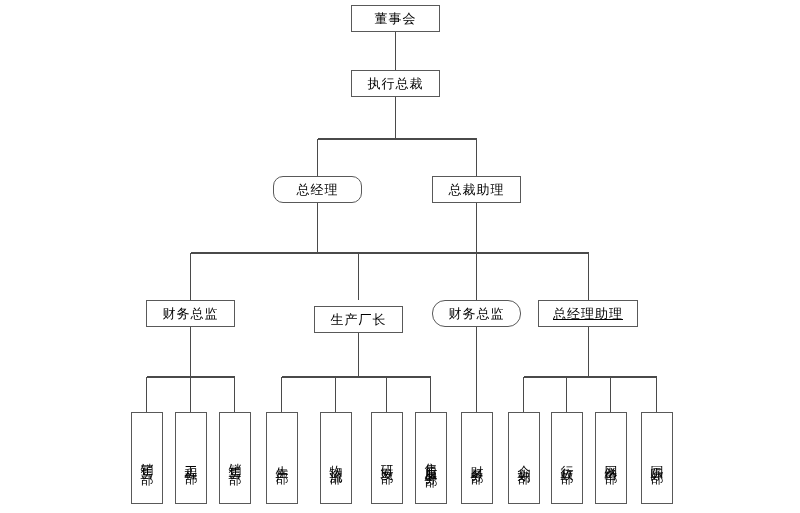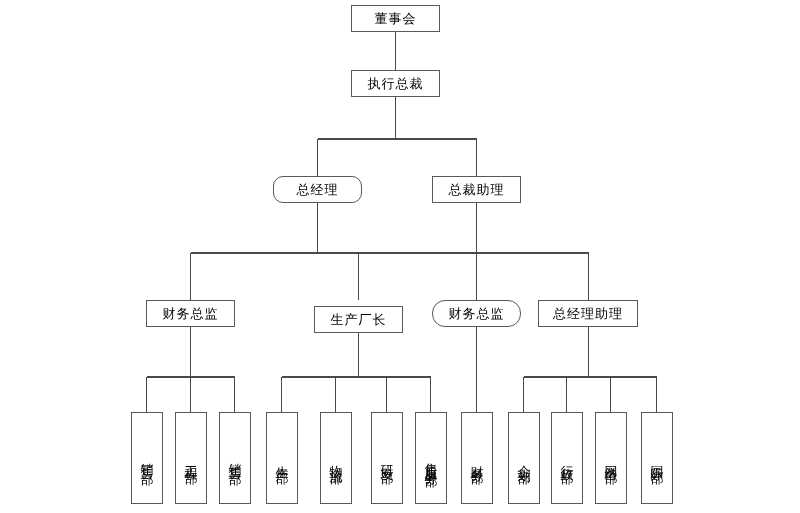"总经理助理" div.node-box { text-decoration: none -> underline }
